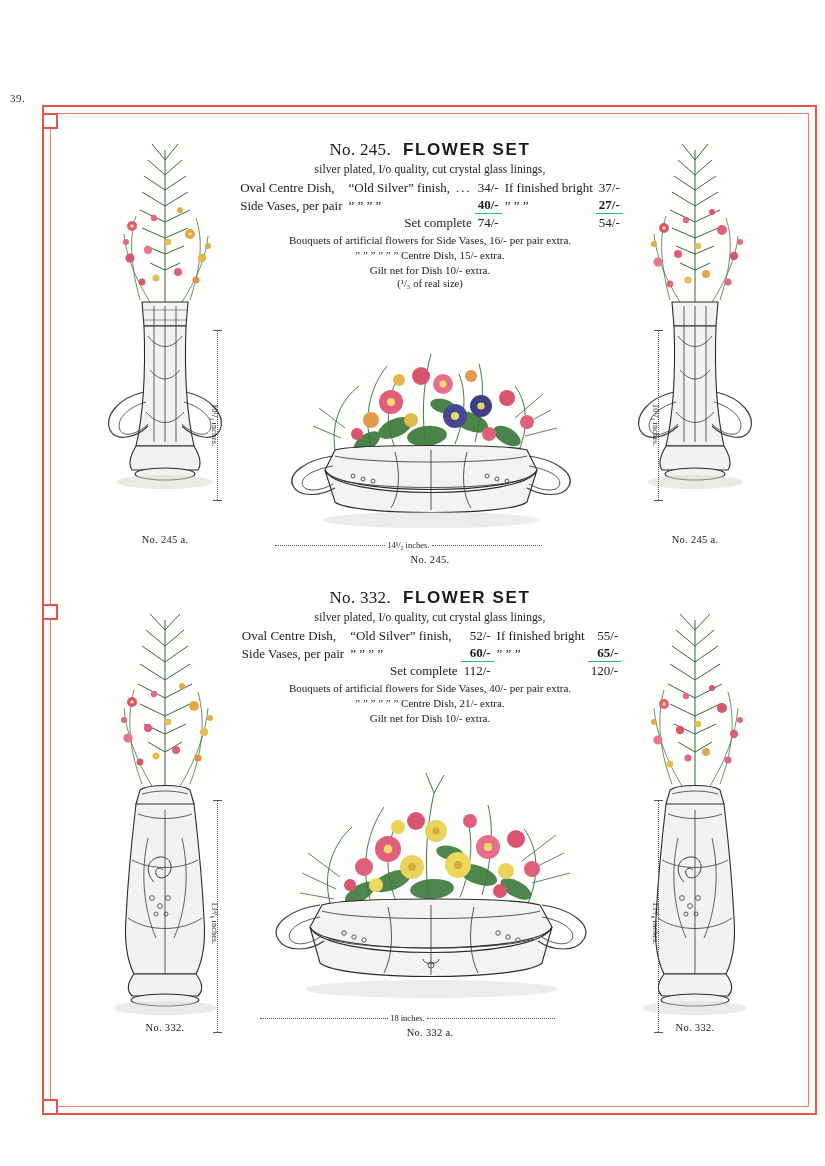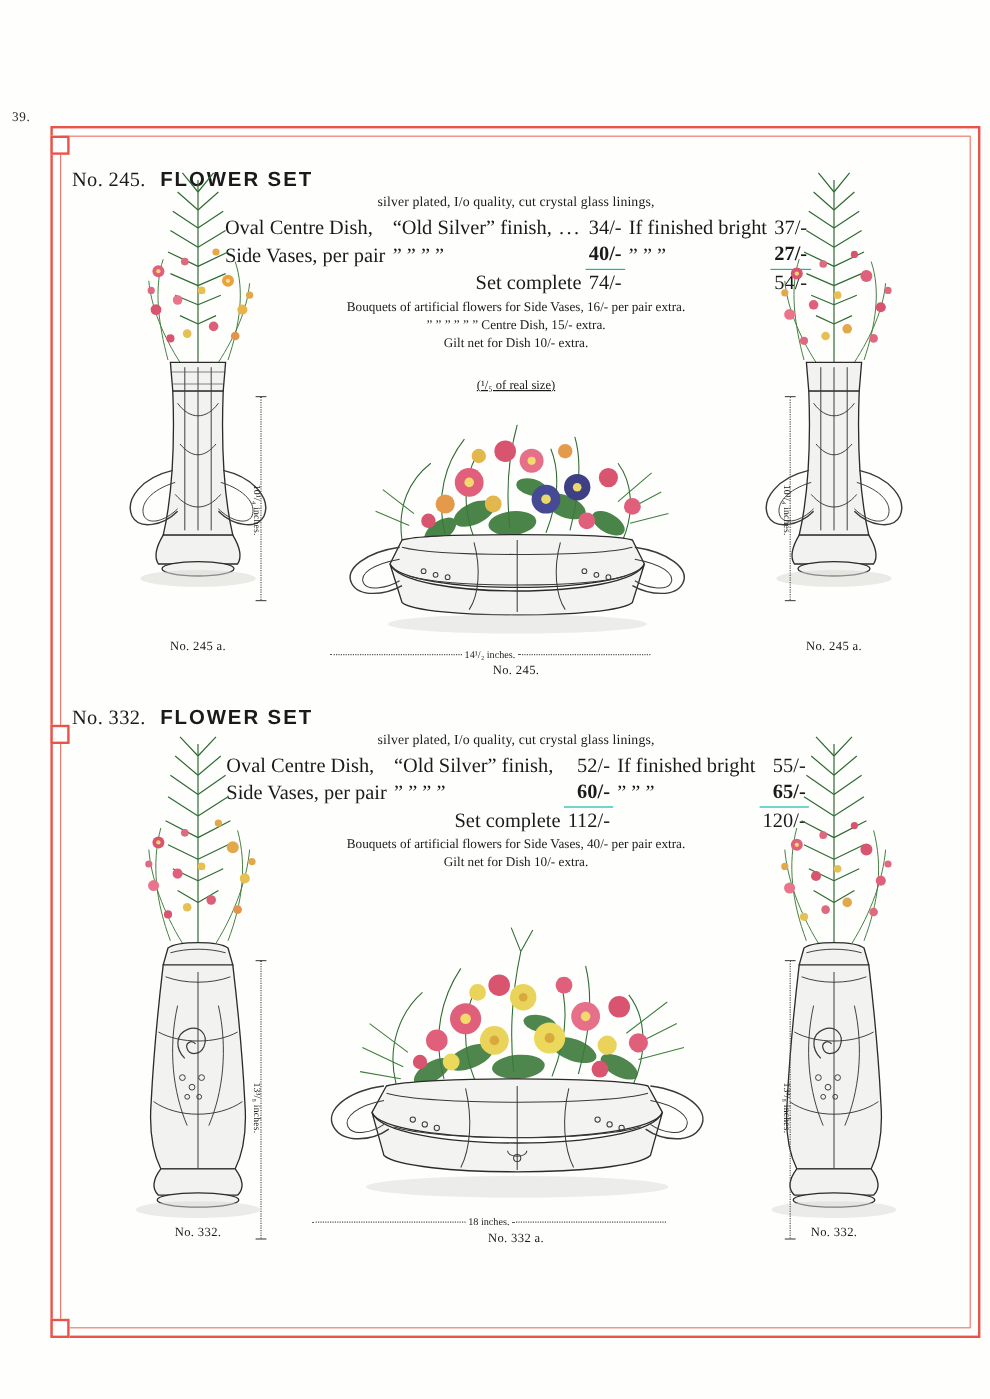"No. 245. FLOWER SET" .headline { text-align: none -> center }
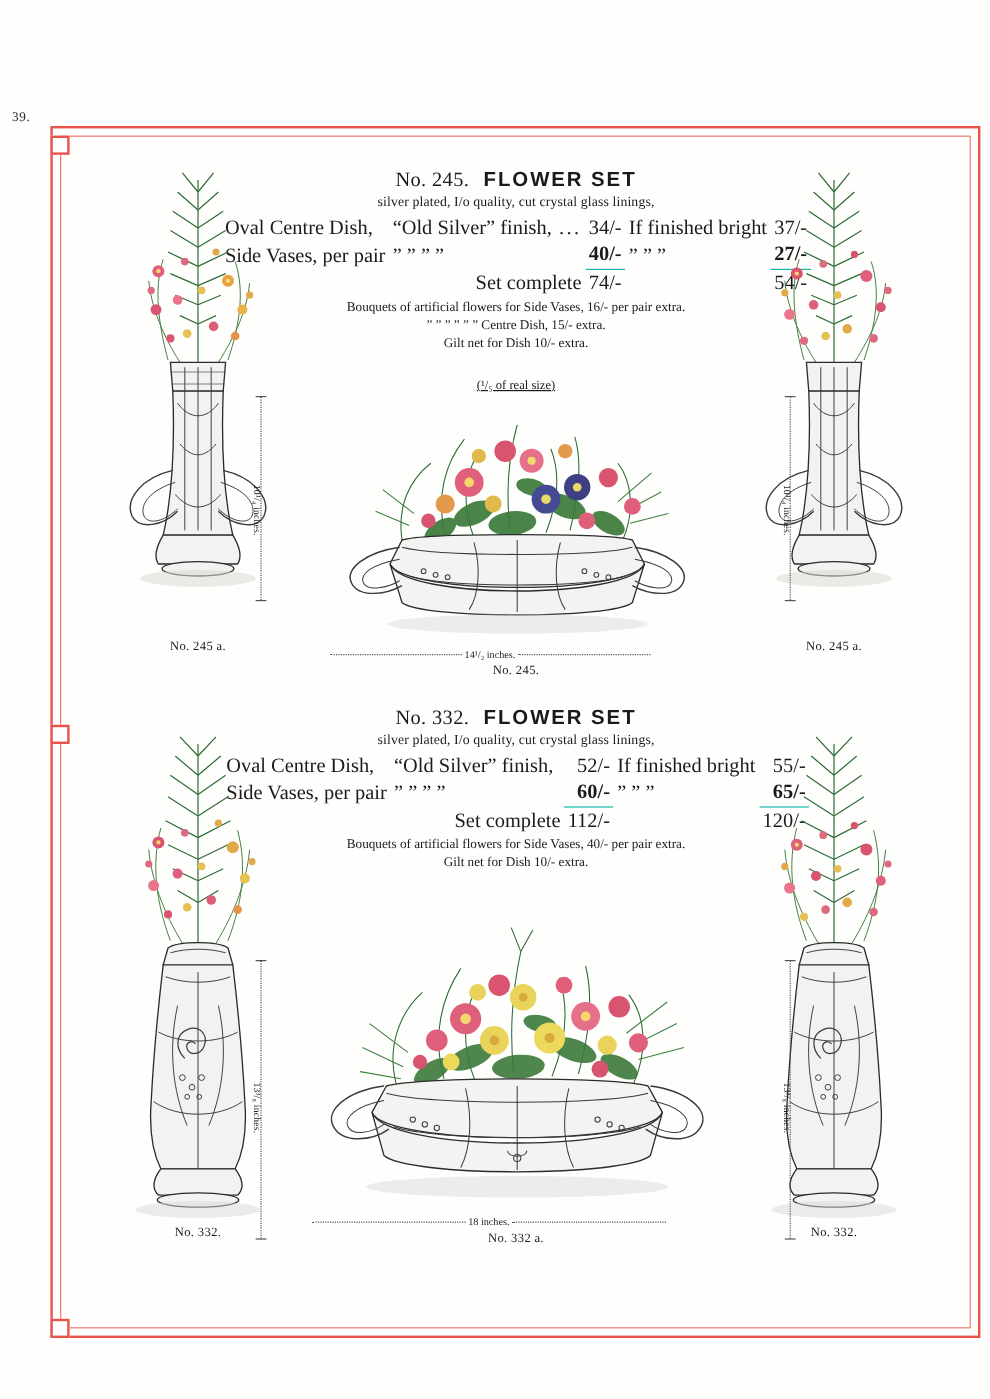"Oval Centre Dish," .price-table { font-size: 17px -> 13px }
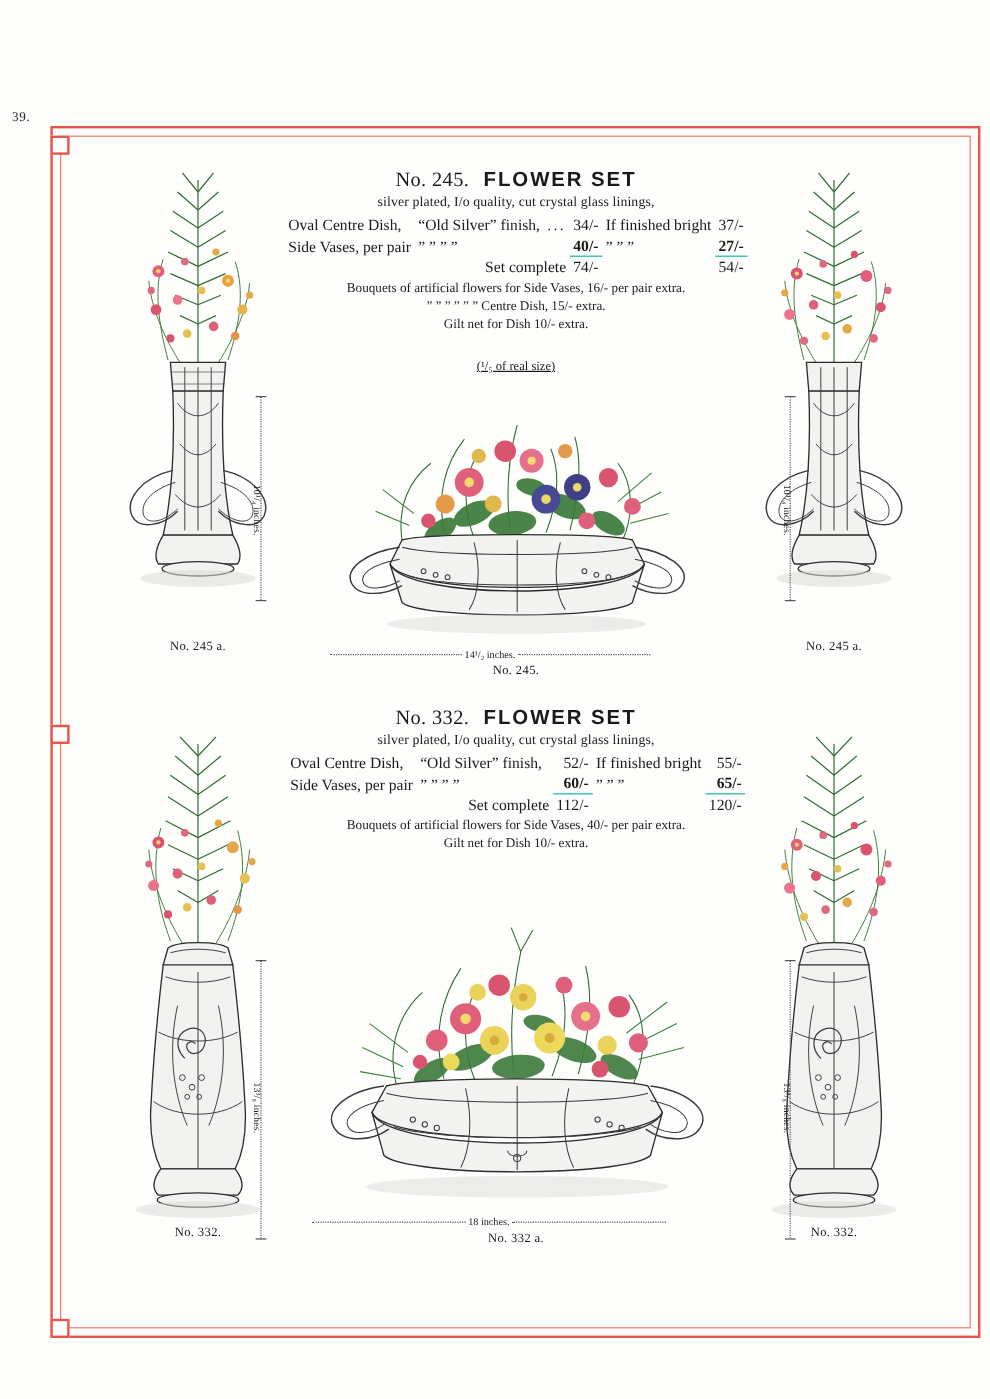"(¹/₅ of real size)" .scale-note { margin-top: 22px -> none; text-decoration: underline -> none }
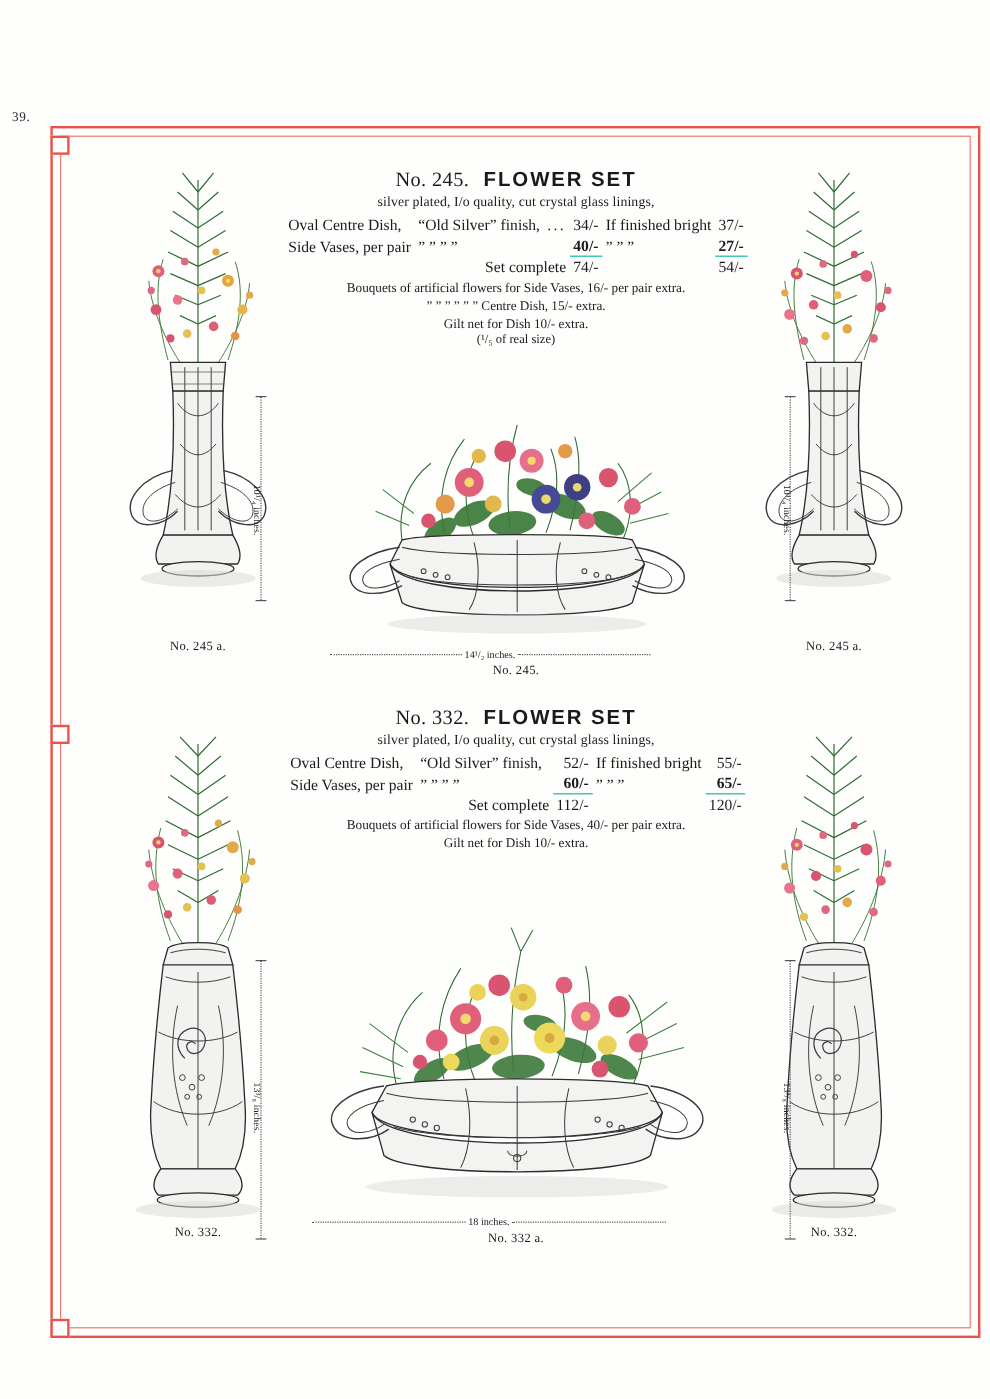"” ” ” ” ” ” Centre Dish, 21/-" div { html: none -> <div>” ” ” ” ” ” Centre Dish, 21/- extra.</div> }
